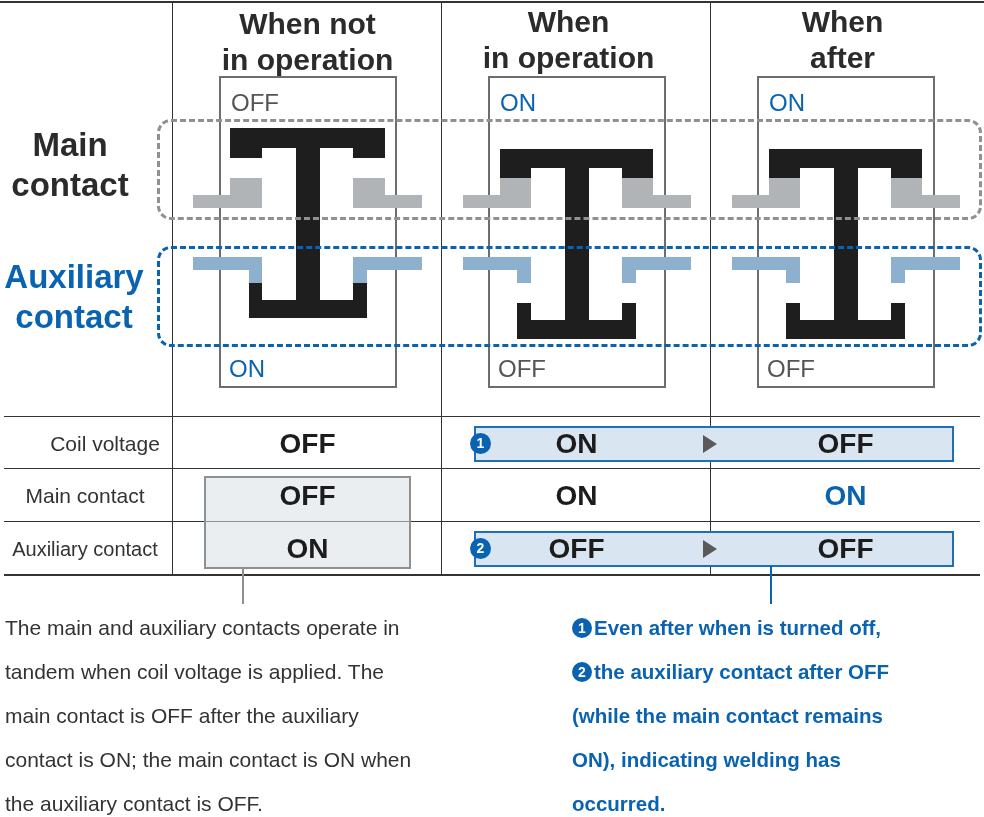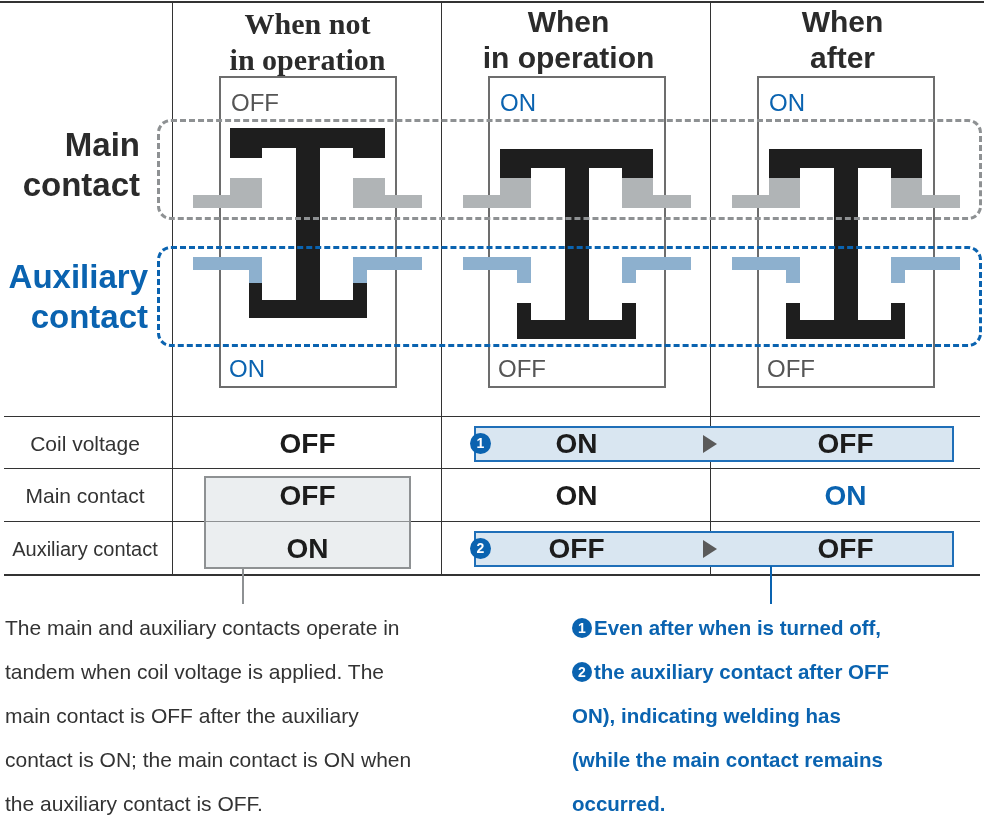"When not" div.col-head { font-family: Liberation Serif, serif -> none }
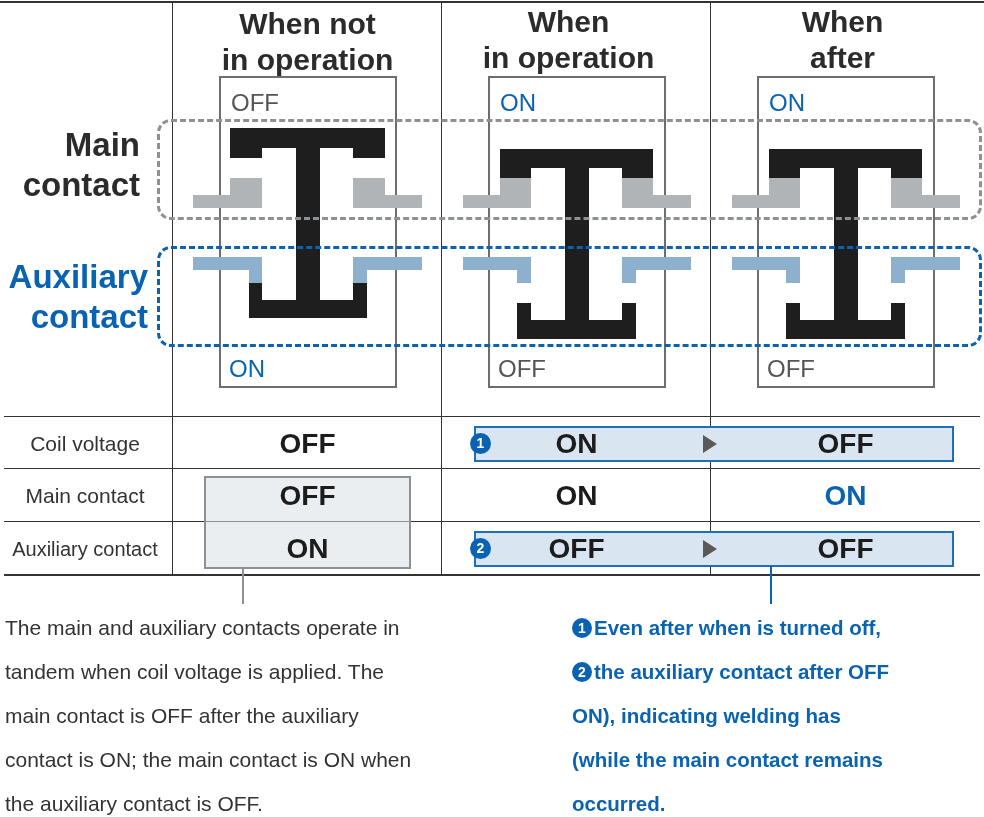"Main" .row-label-big { text-align: right -> center }
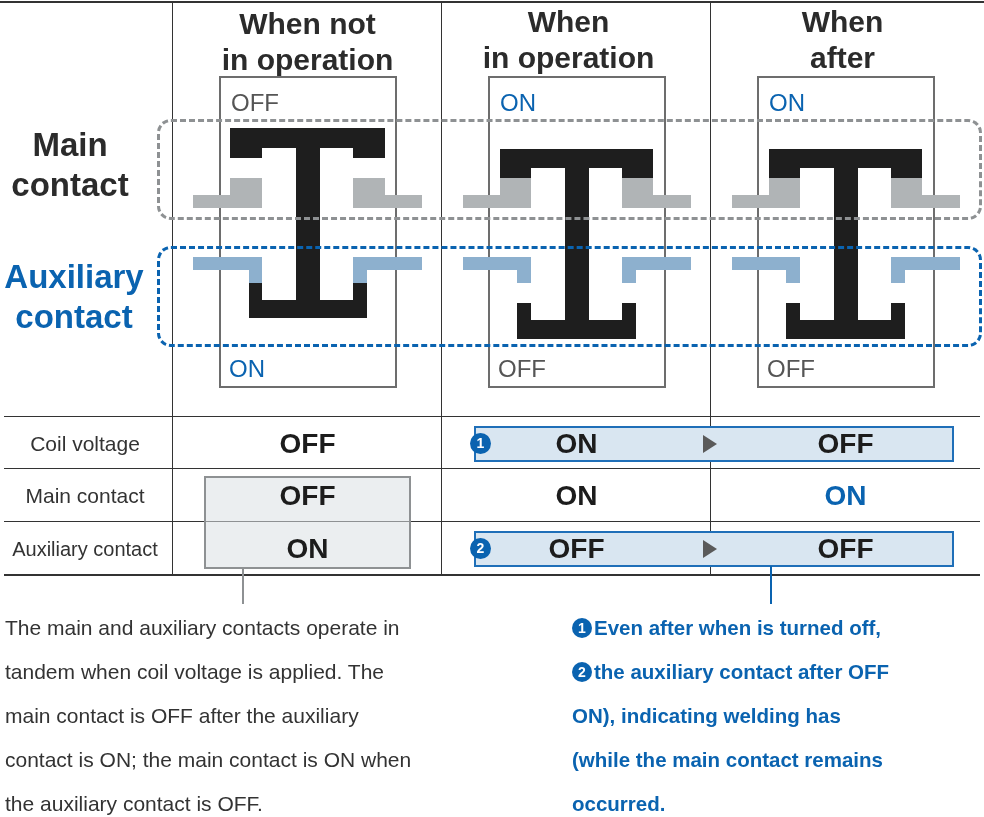"Coil voltage" div.rowname { margin-left: none -> 20px }
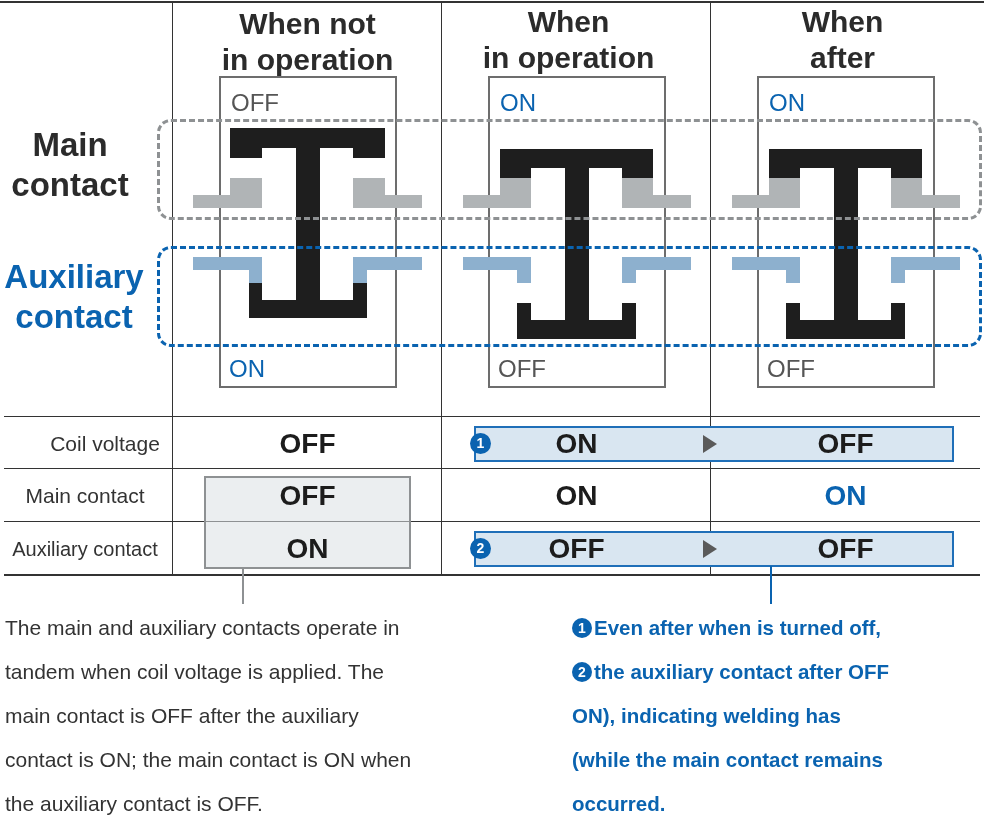"ON), indicating welding has" div { order: before "(while the main contact remains" -> after "(while the main contact remains" }
